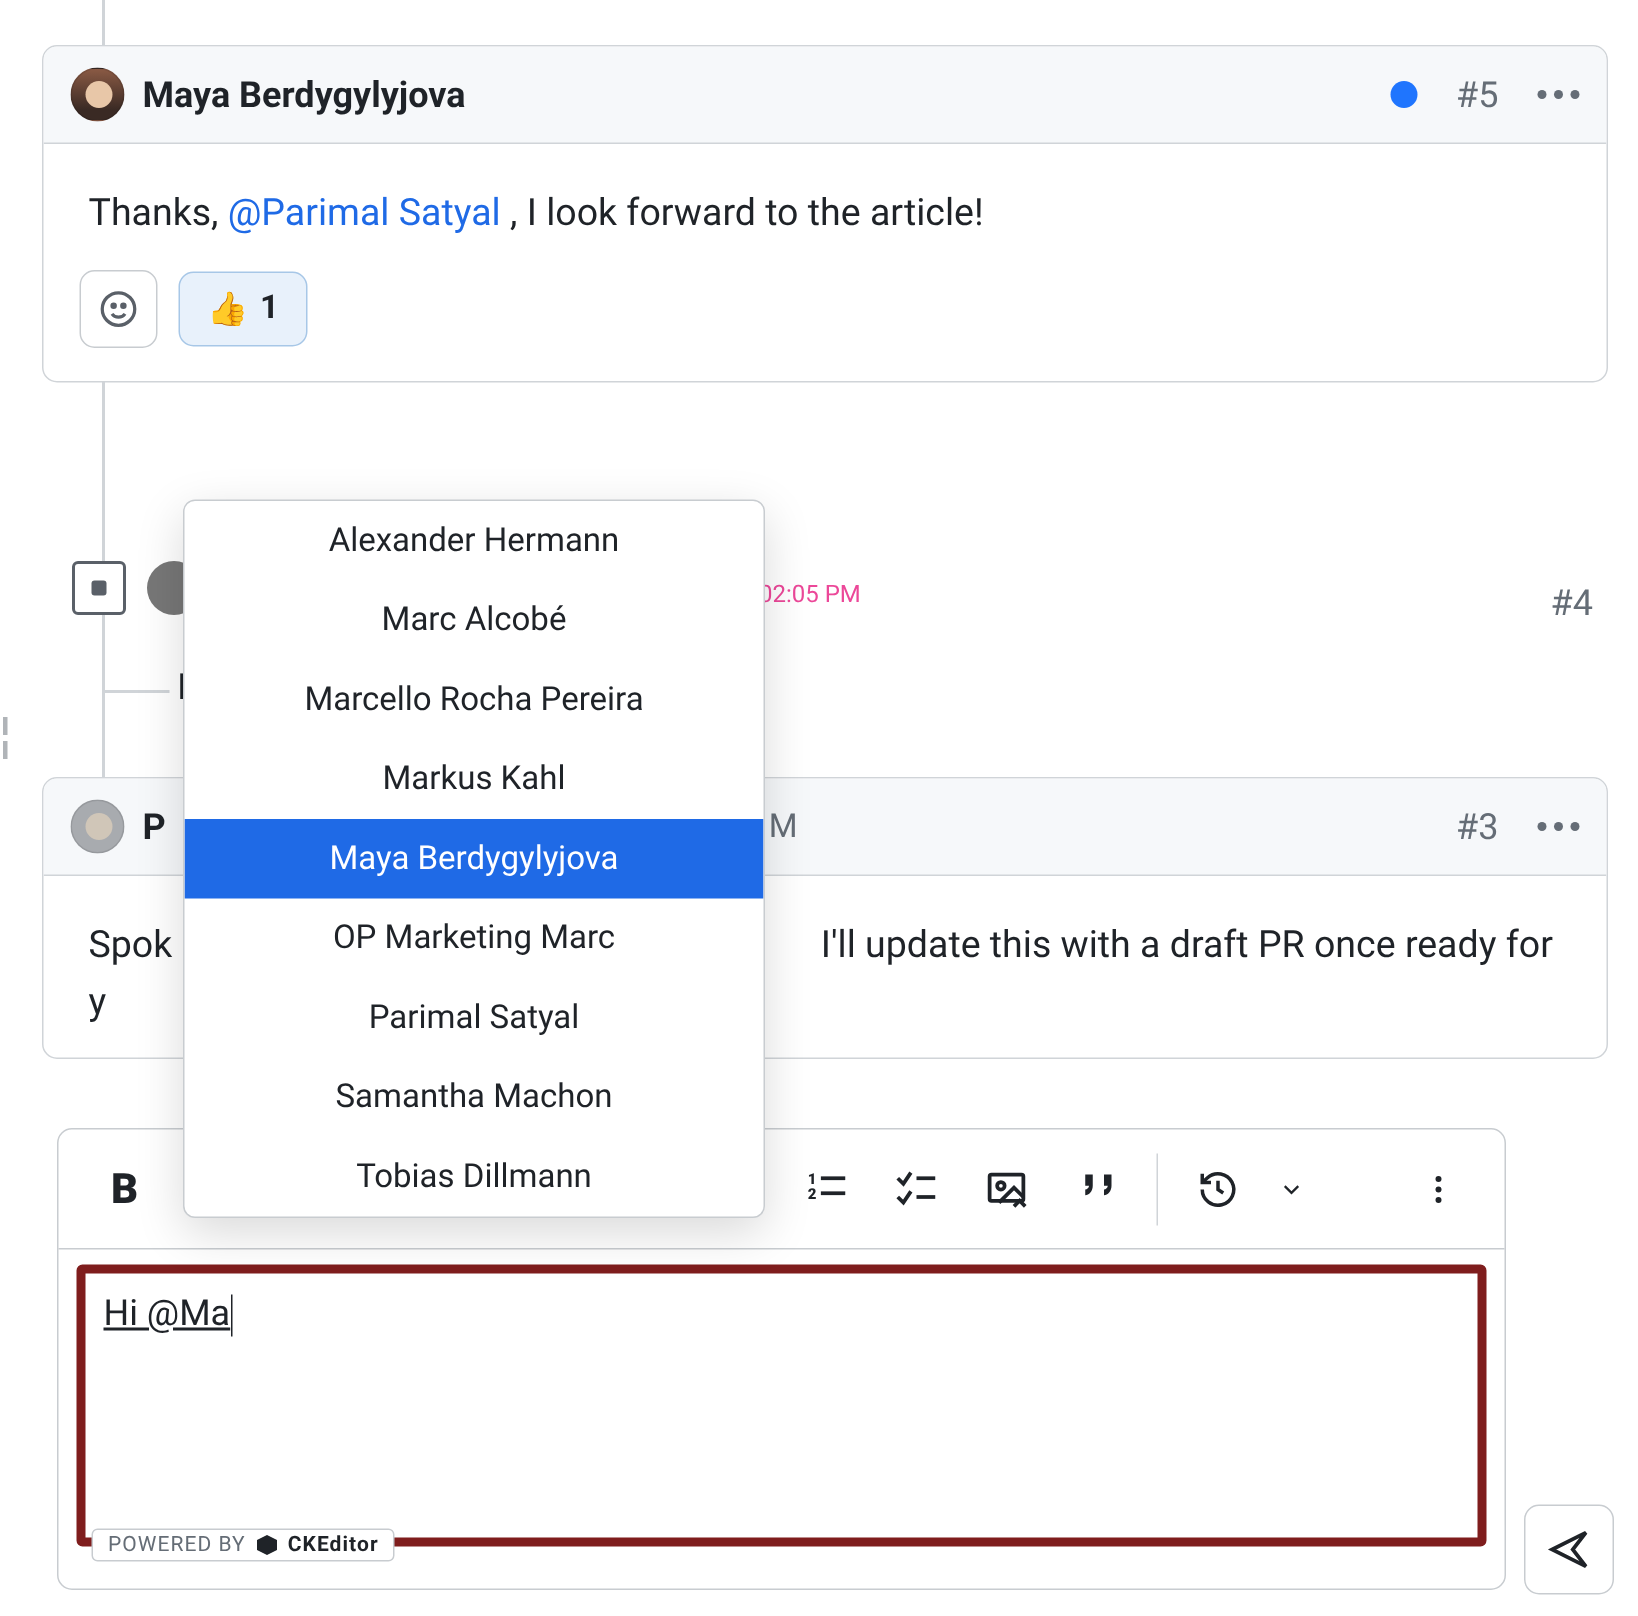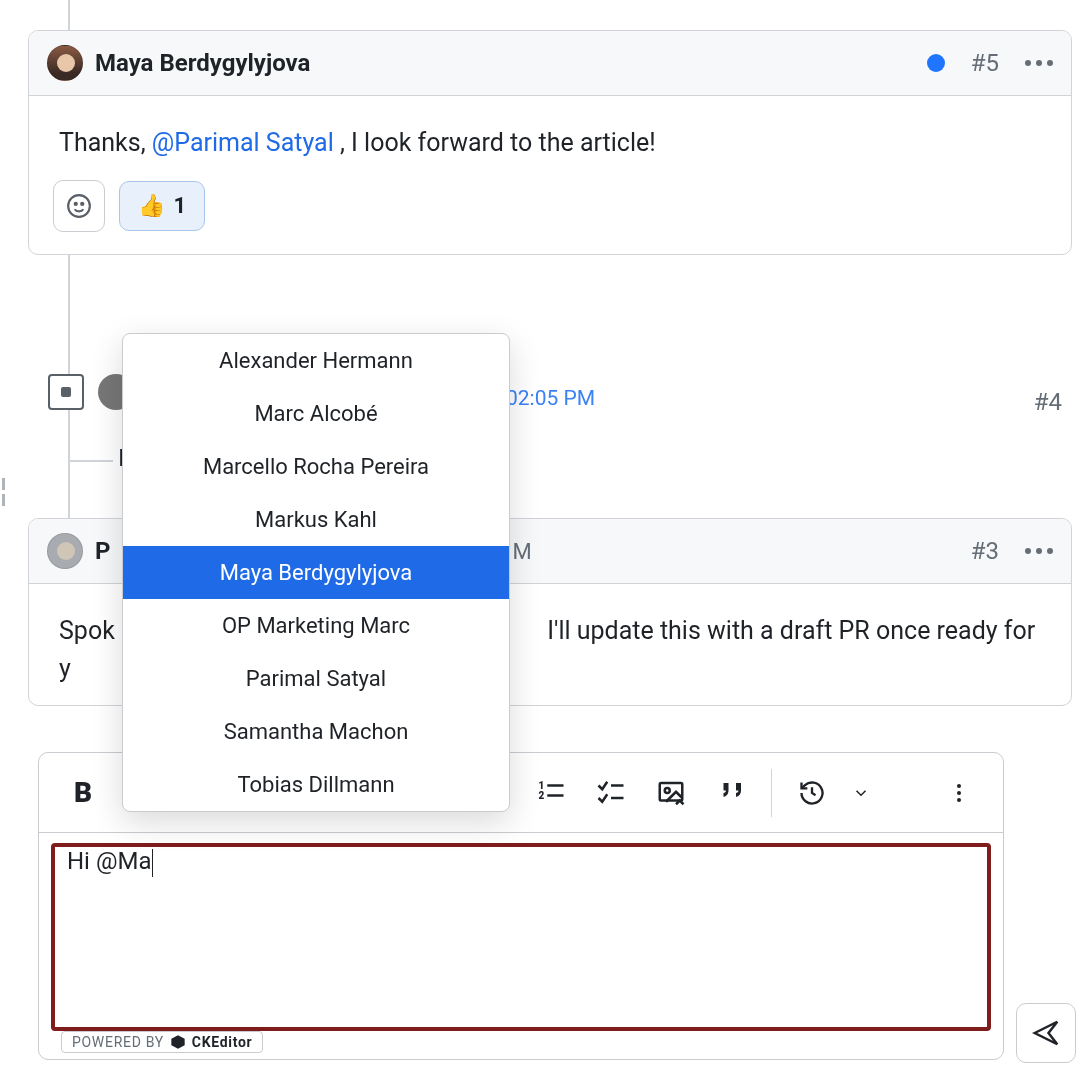"02:05 PM" .stub-ts { color: #3b82f6 -> #ec4899; font-size: 21px -> 16px }
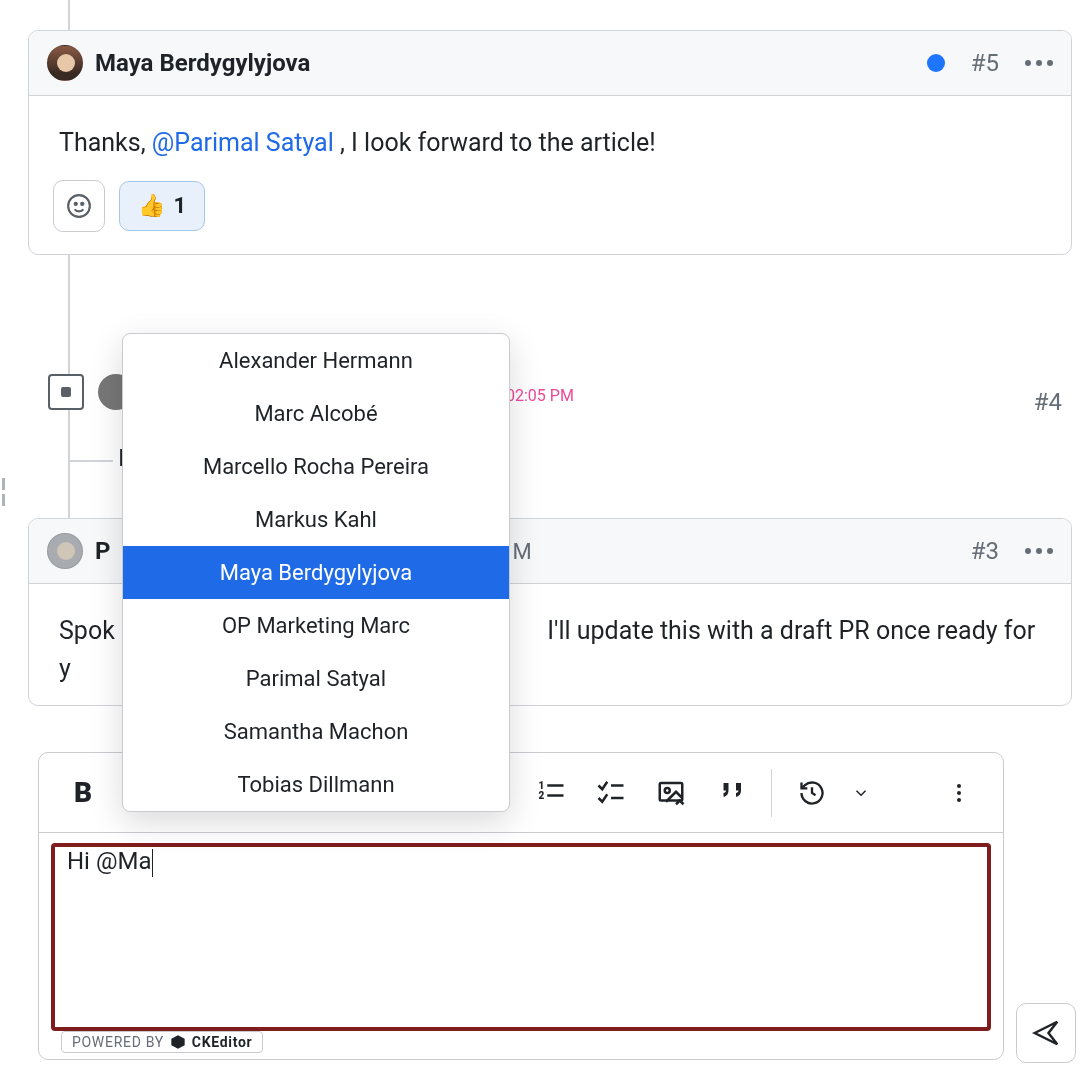"Hi @Ma" .editor-focus { border: 4px solid #7f1d1d -> 6px solid #7f1d1d; padding: 0 12px -> 12px 12px; text-decoration: none -> underline }
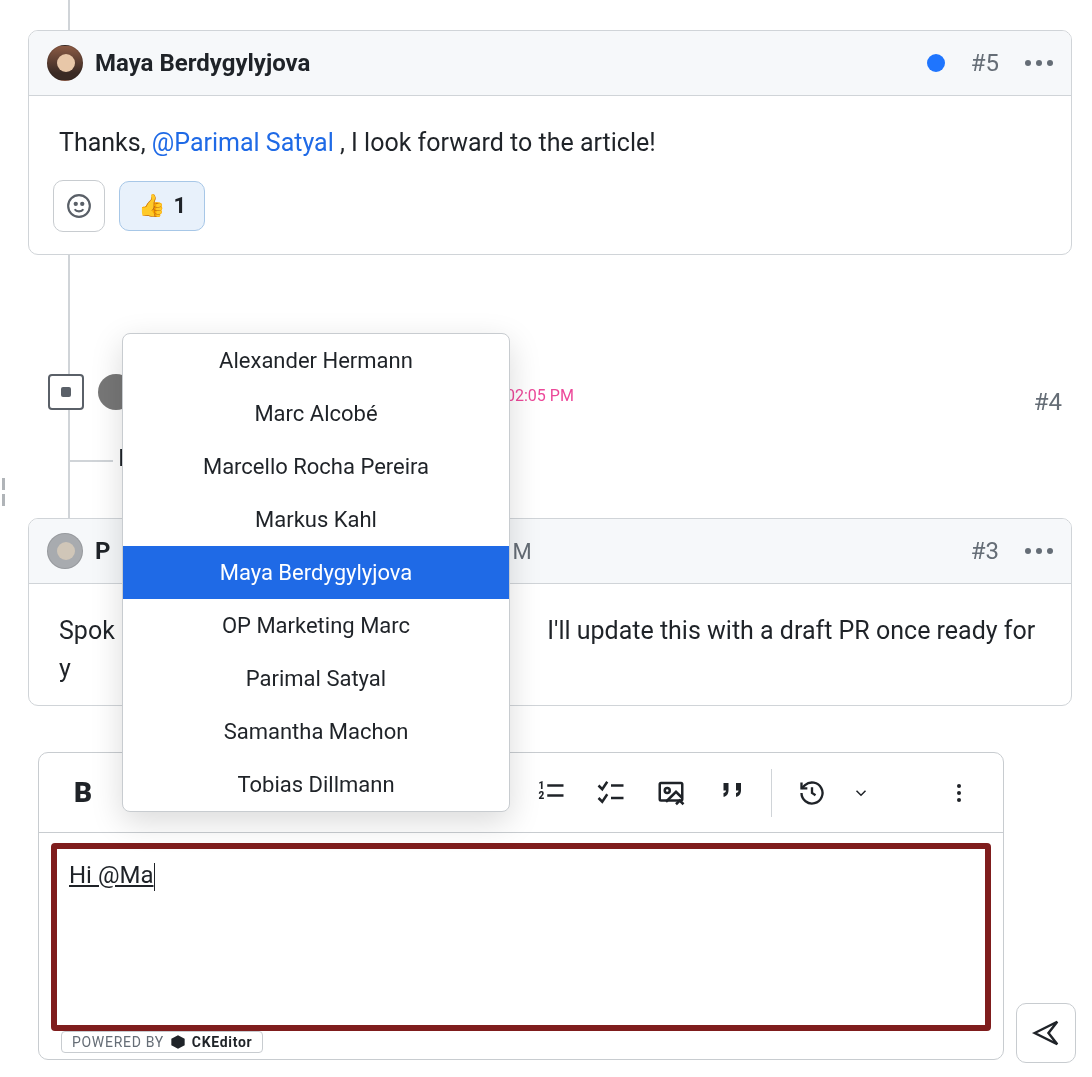"POWERED BY" .powered { bottom: 6px -> 18px }
